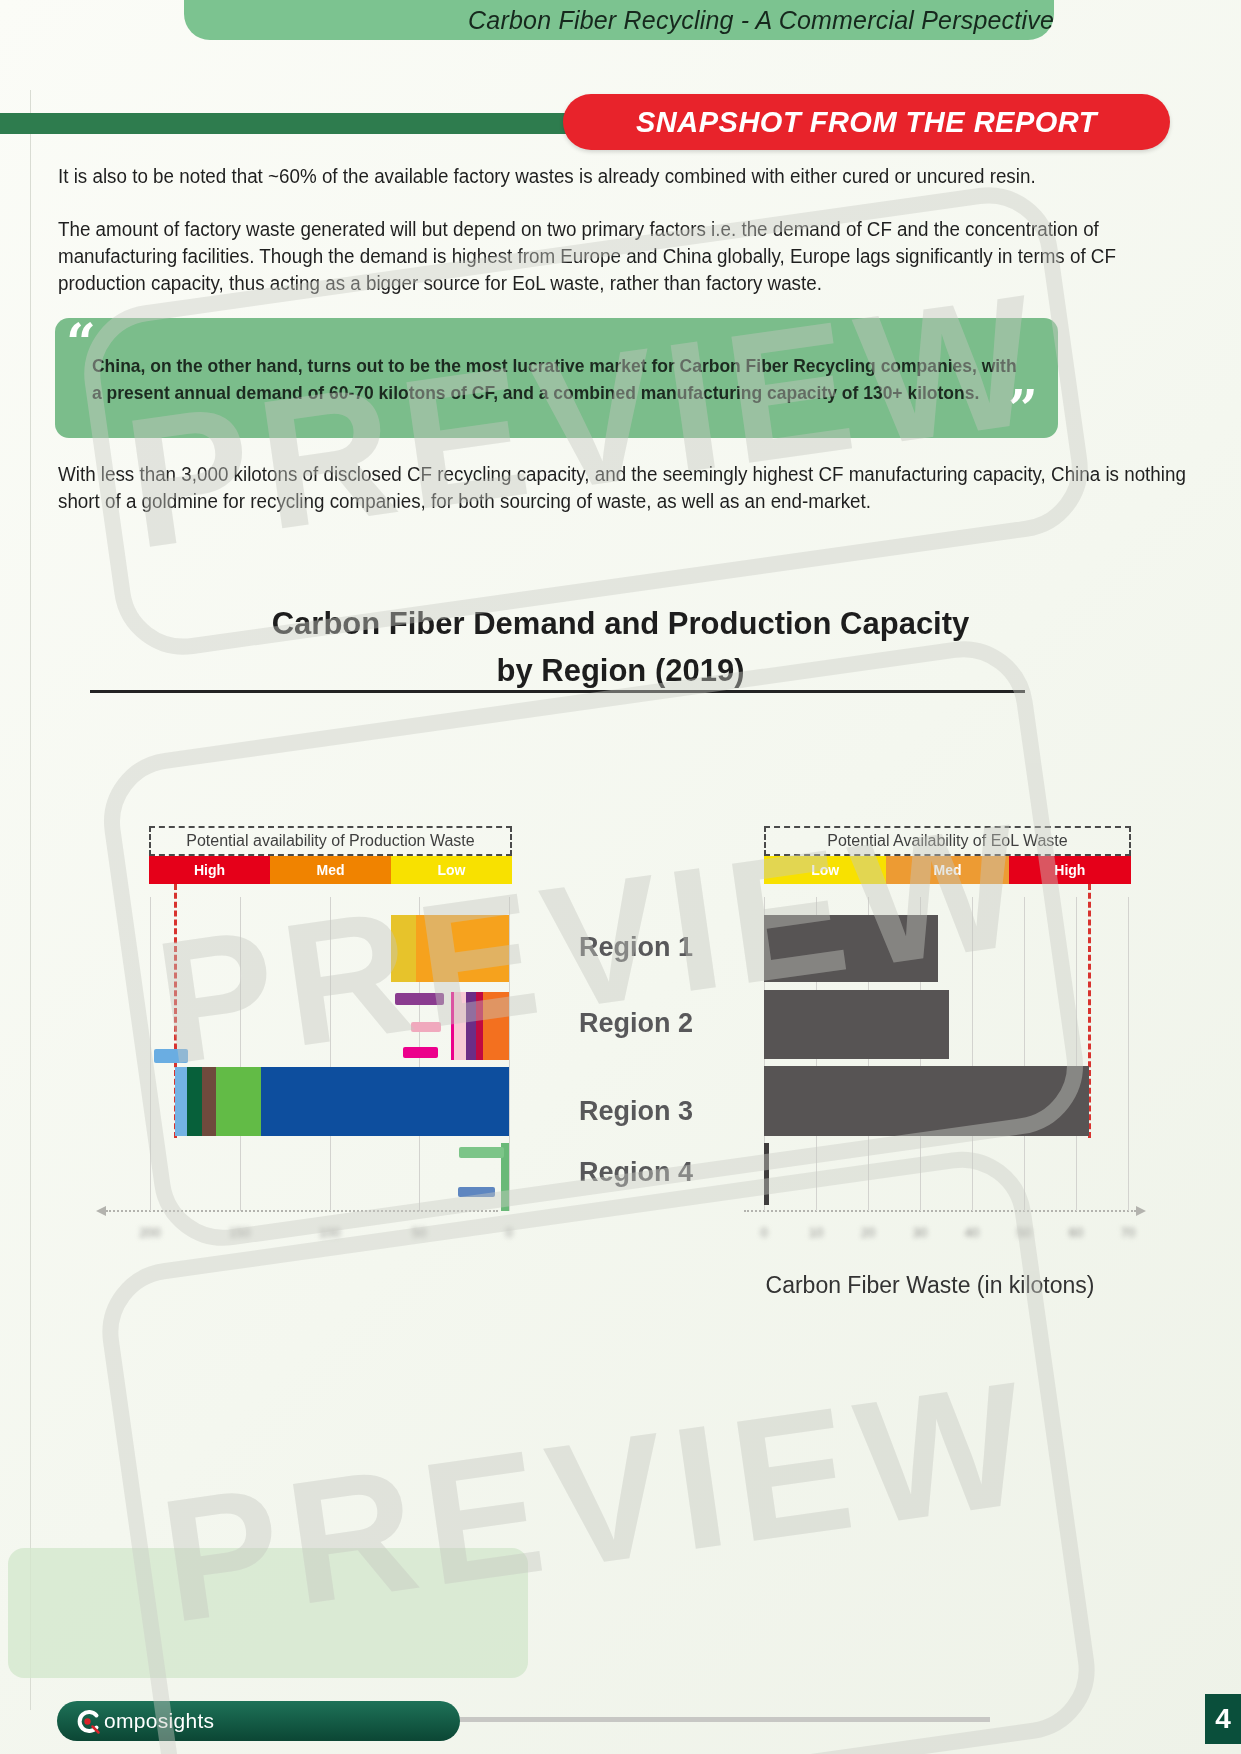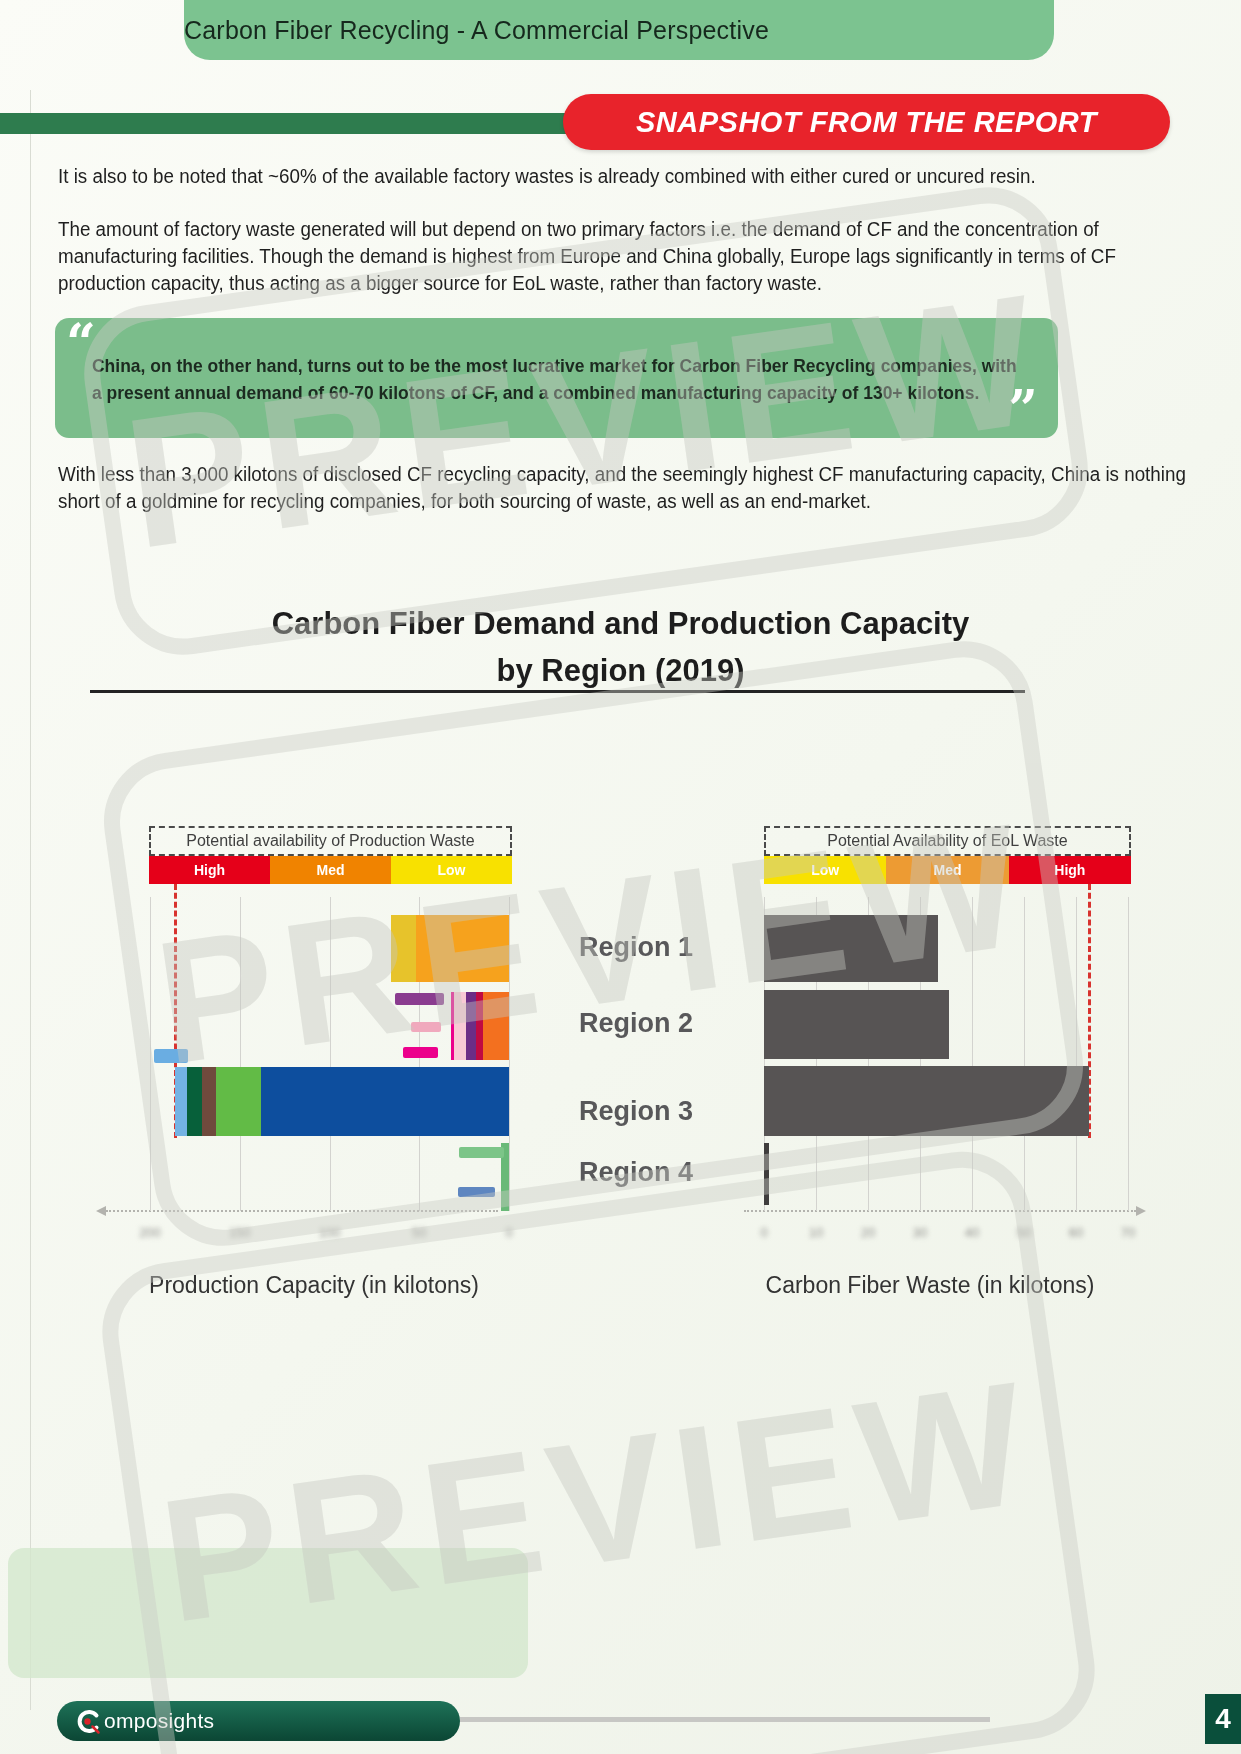"Carbon Fiber Recycling - A" .header-pill { font-style: none -> italic; height: 60px -> 40px; justify-content: flex-start -> flex-end }
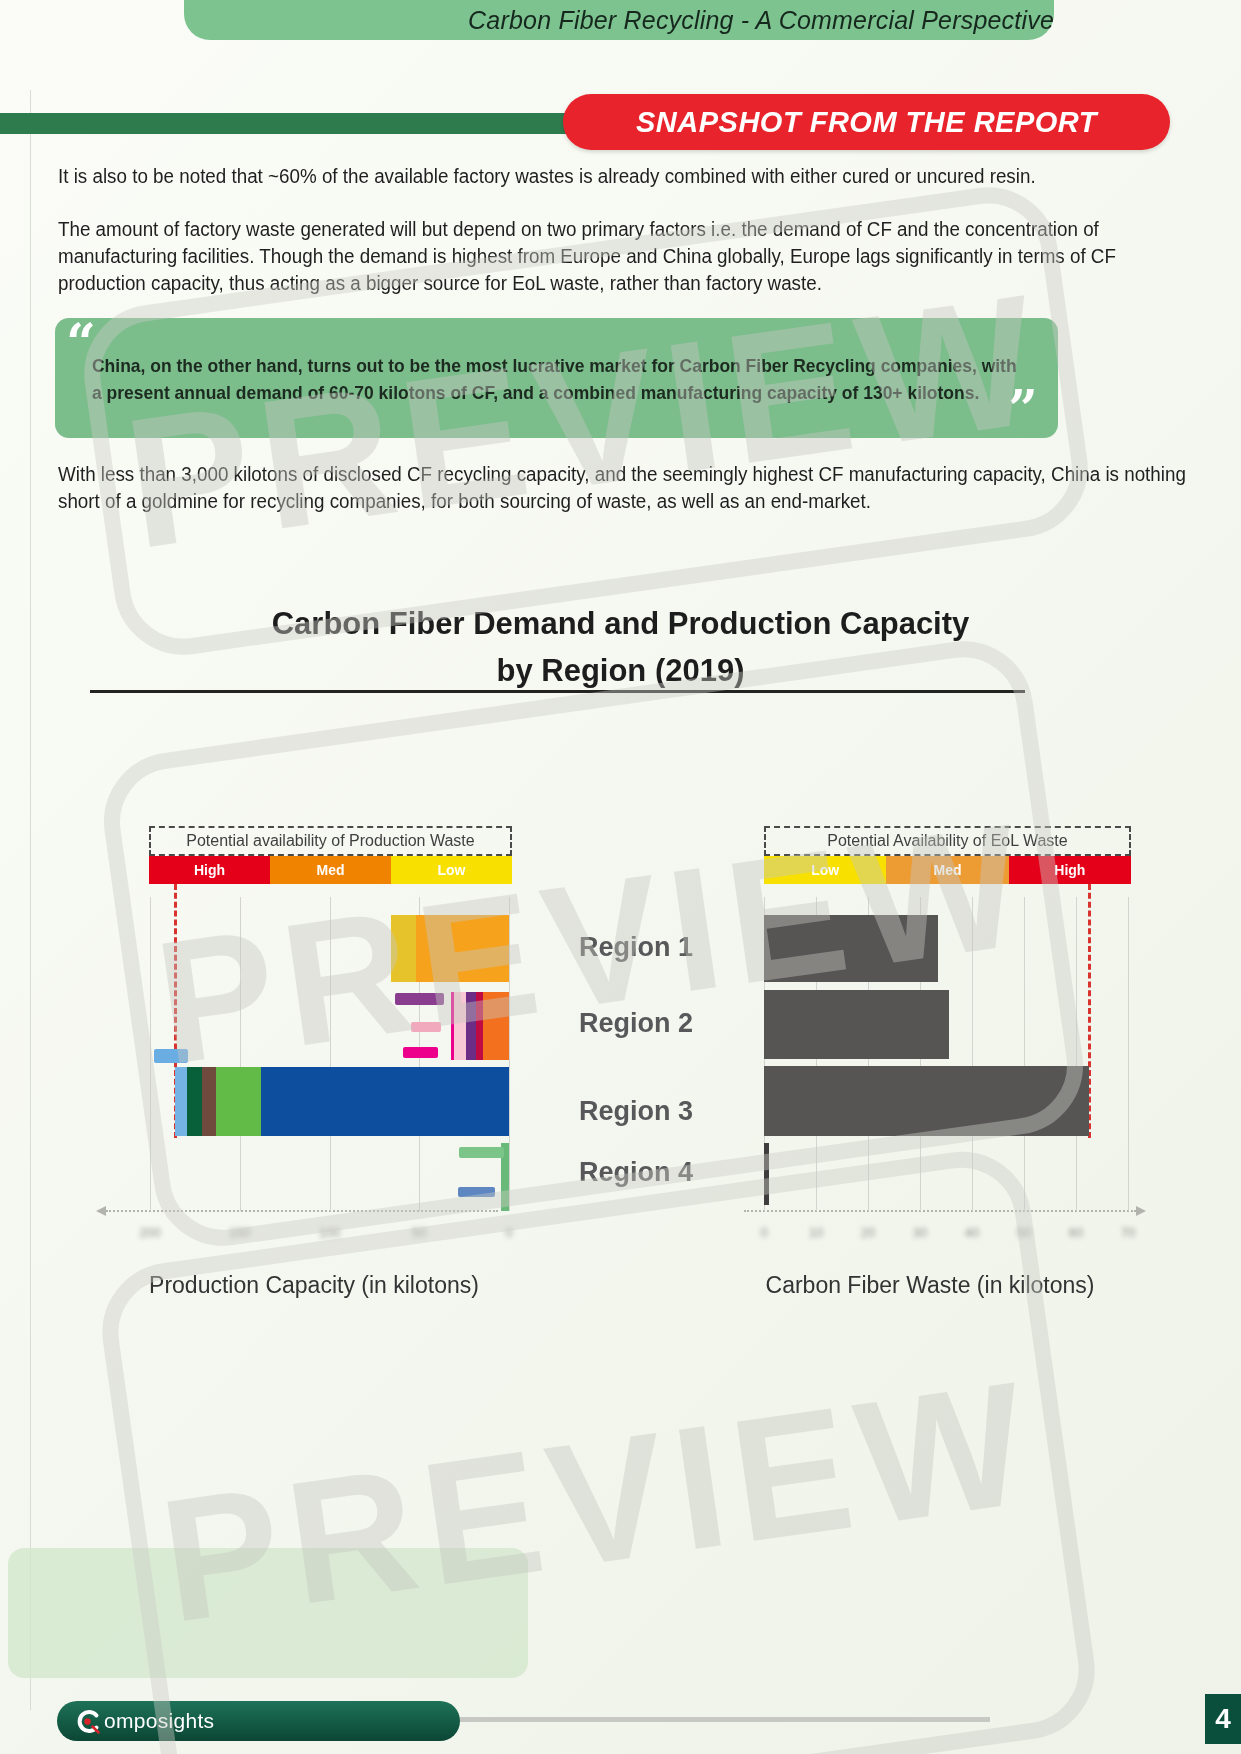"Production Capacity (in kilotons)" div.abs { html: <div>Production Capacity (in kilotons)</div> -> none }
